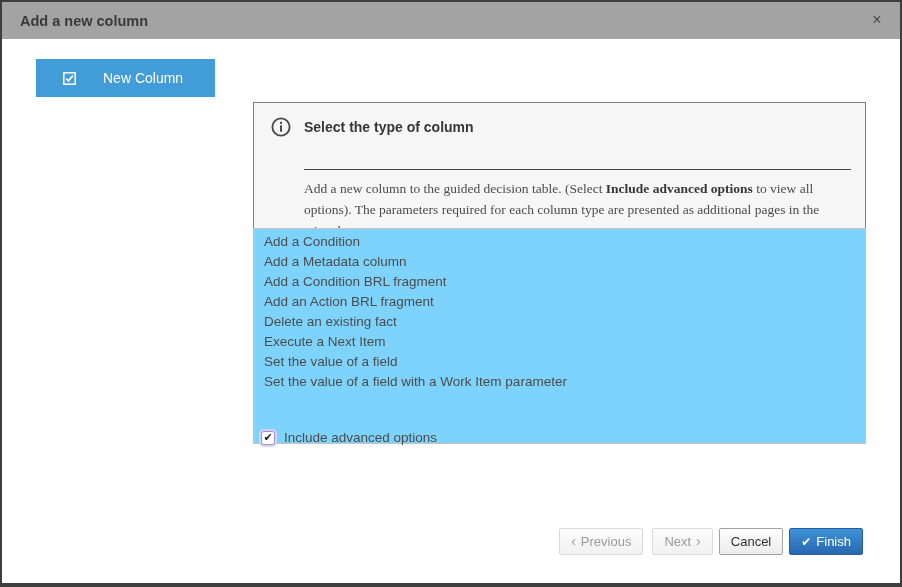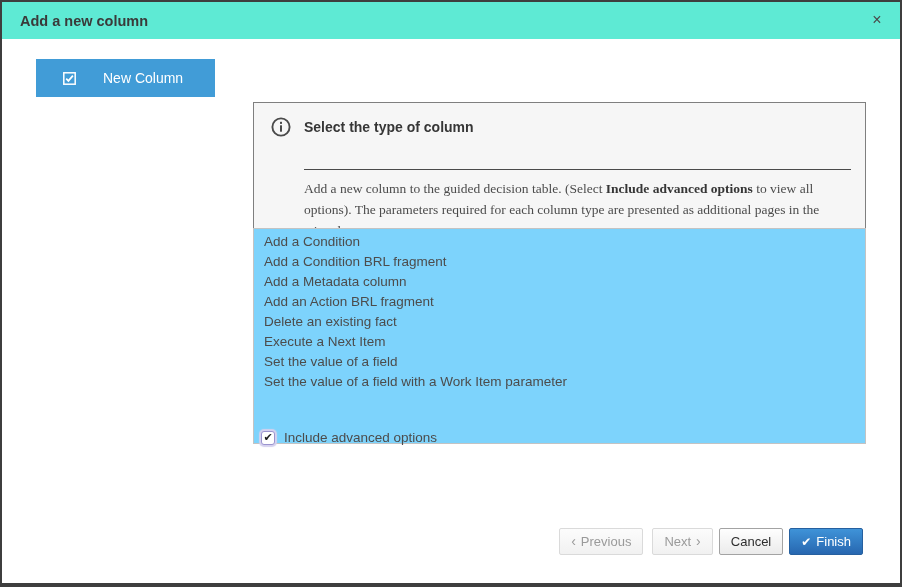"Add a new column" .titlebar { background: #5eead4 -> #a3a3a3 }
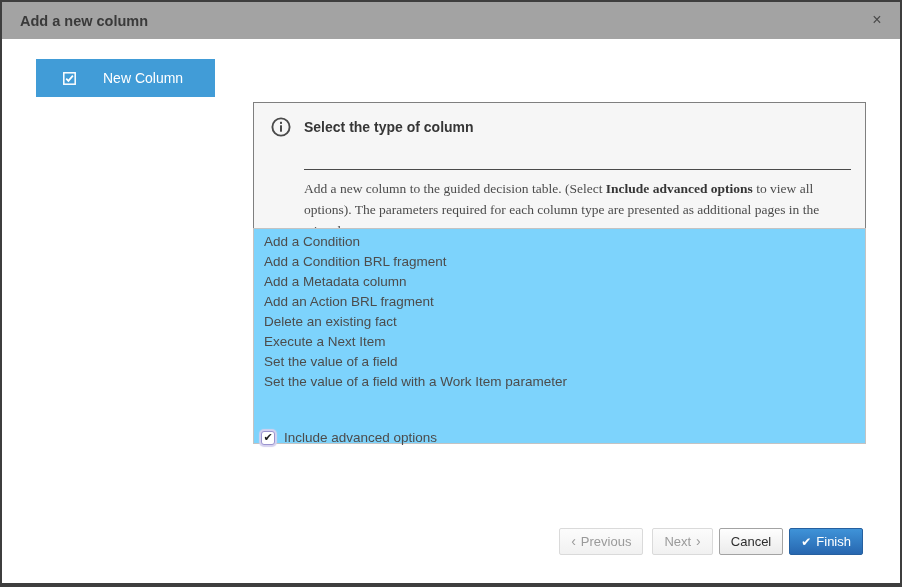"Add a Condition BRL fragment" div.type-item { order: before "Add a Metadata column" -> after "Add a Metadata column" }
